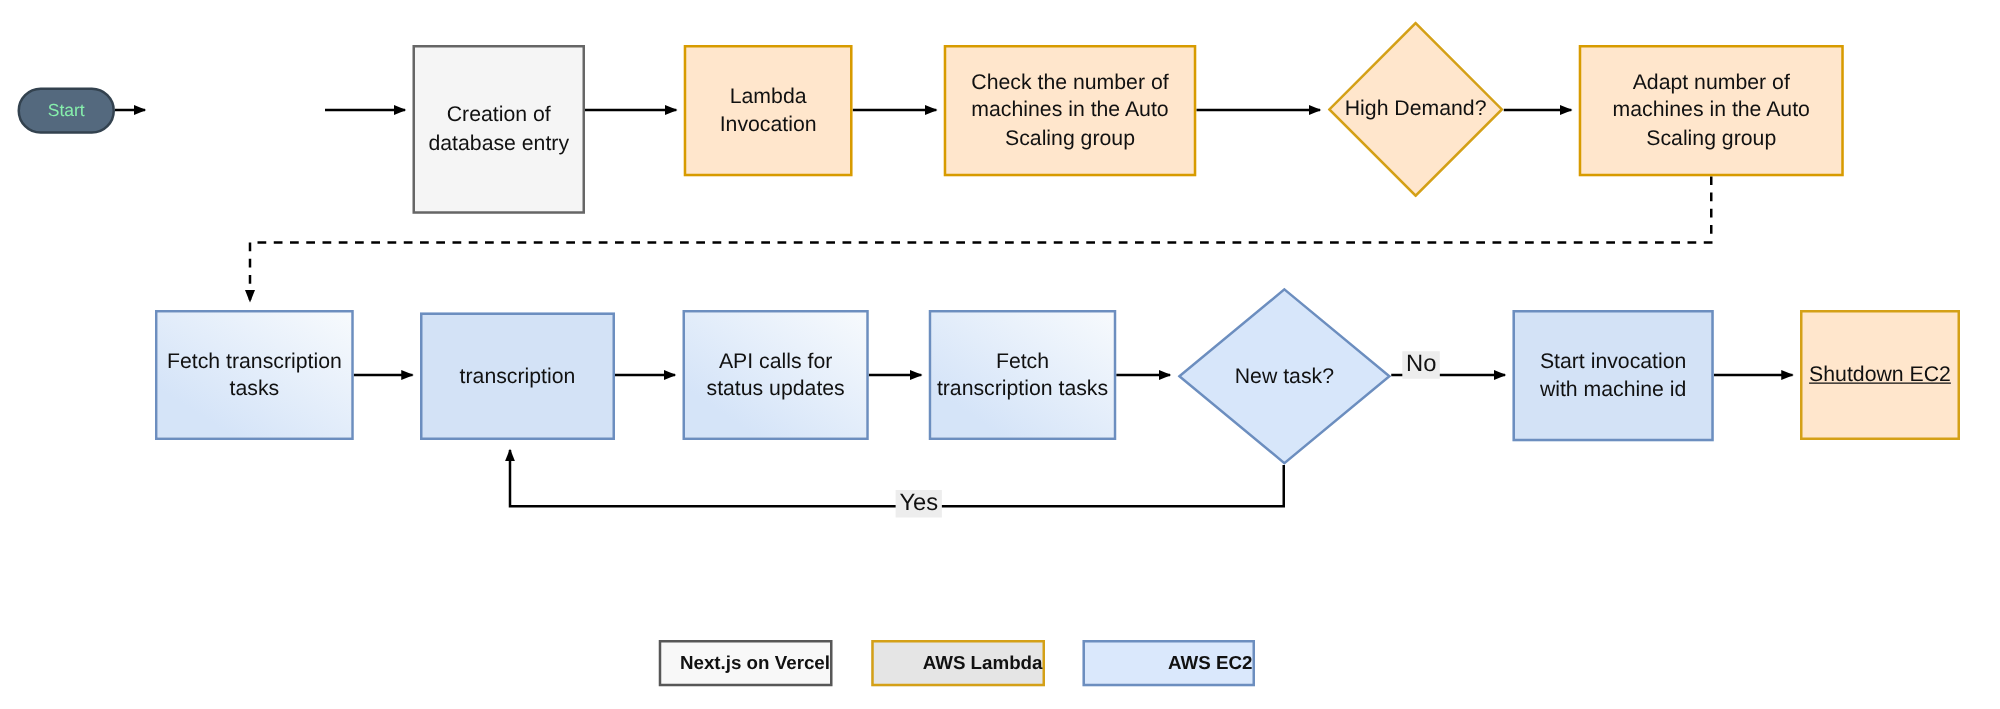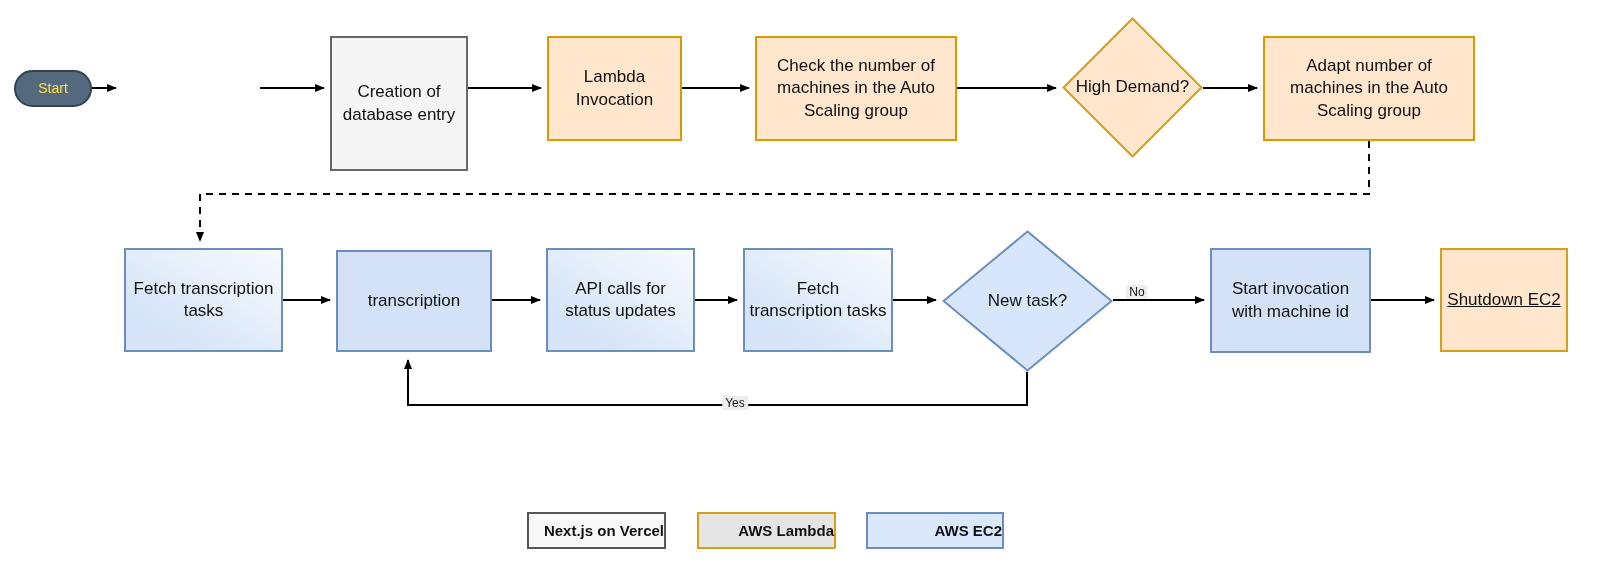"Start" .pill { color: #fde047 -> #86efac }
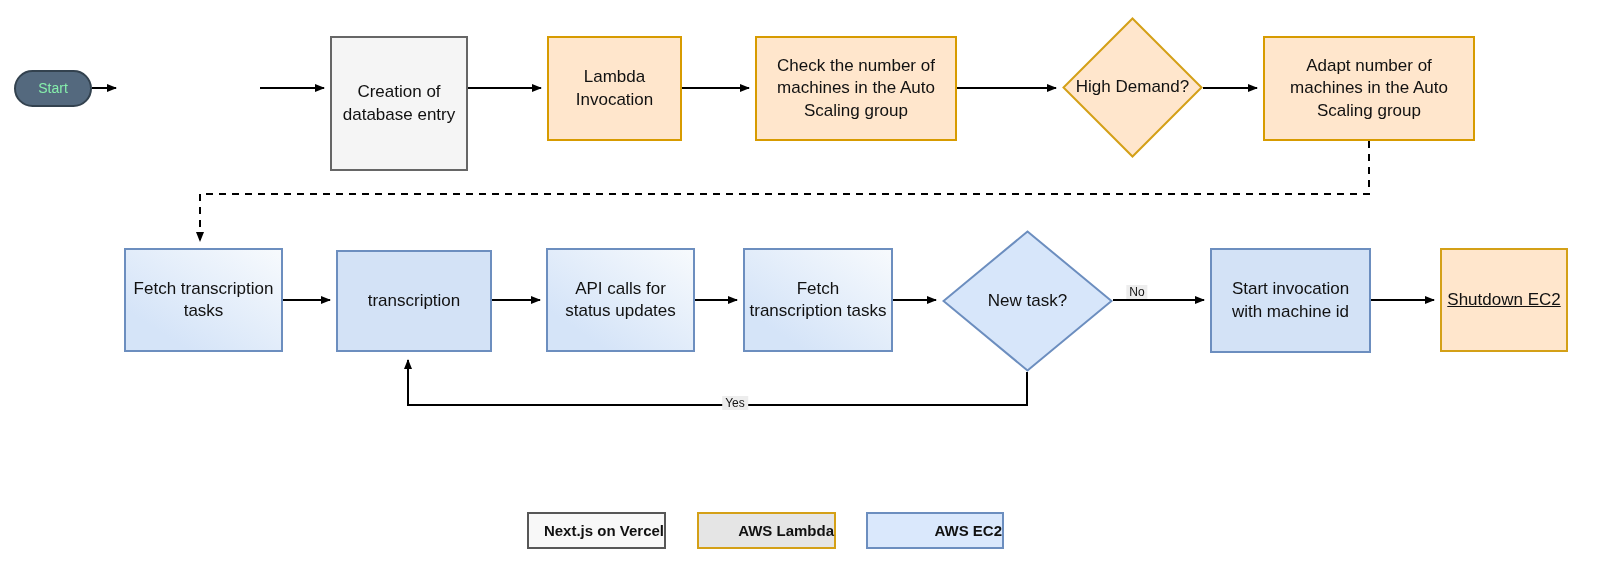"No" .edge-label { font-size: 12px -> 19px }
